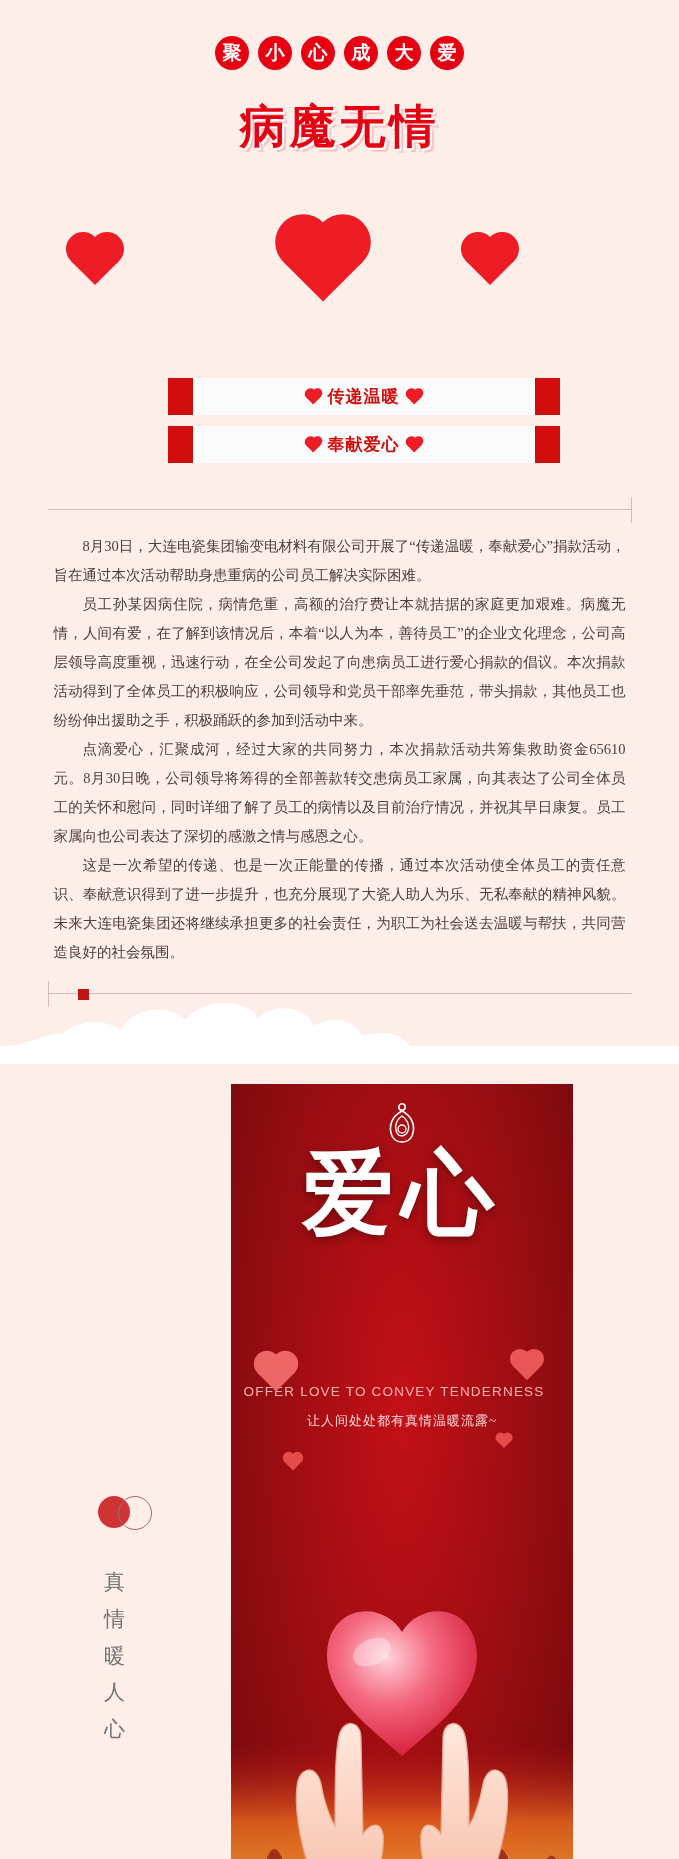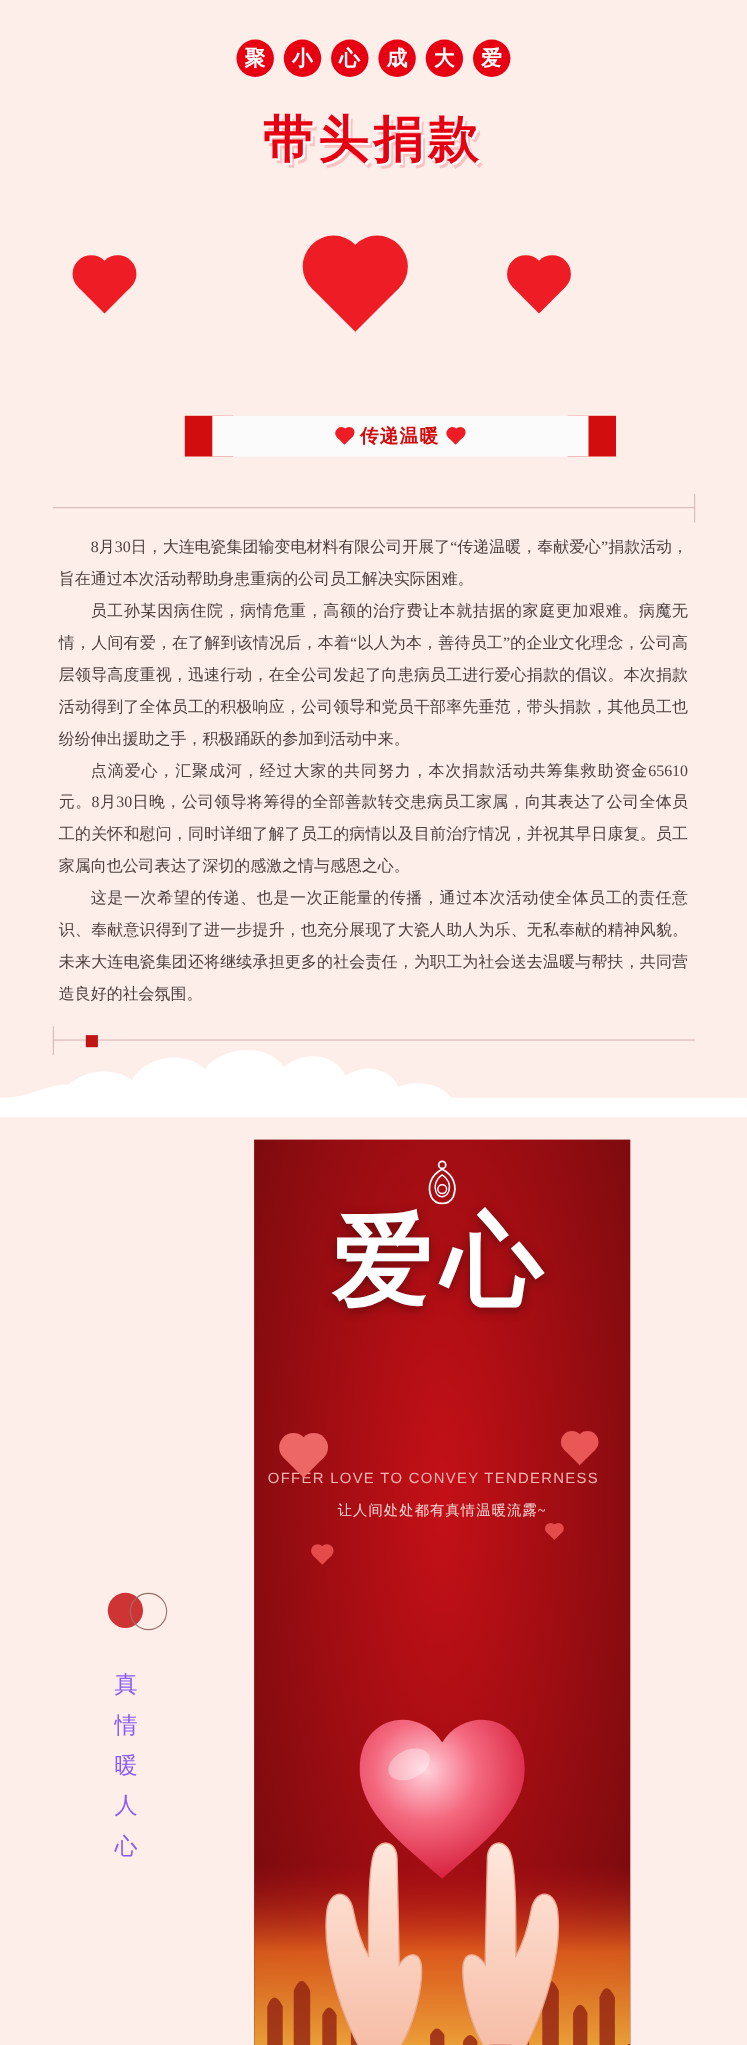"带头捐款" div.main-title { text: 带头捐款 -> 病魔无情 }
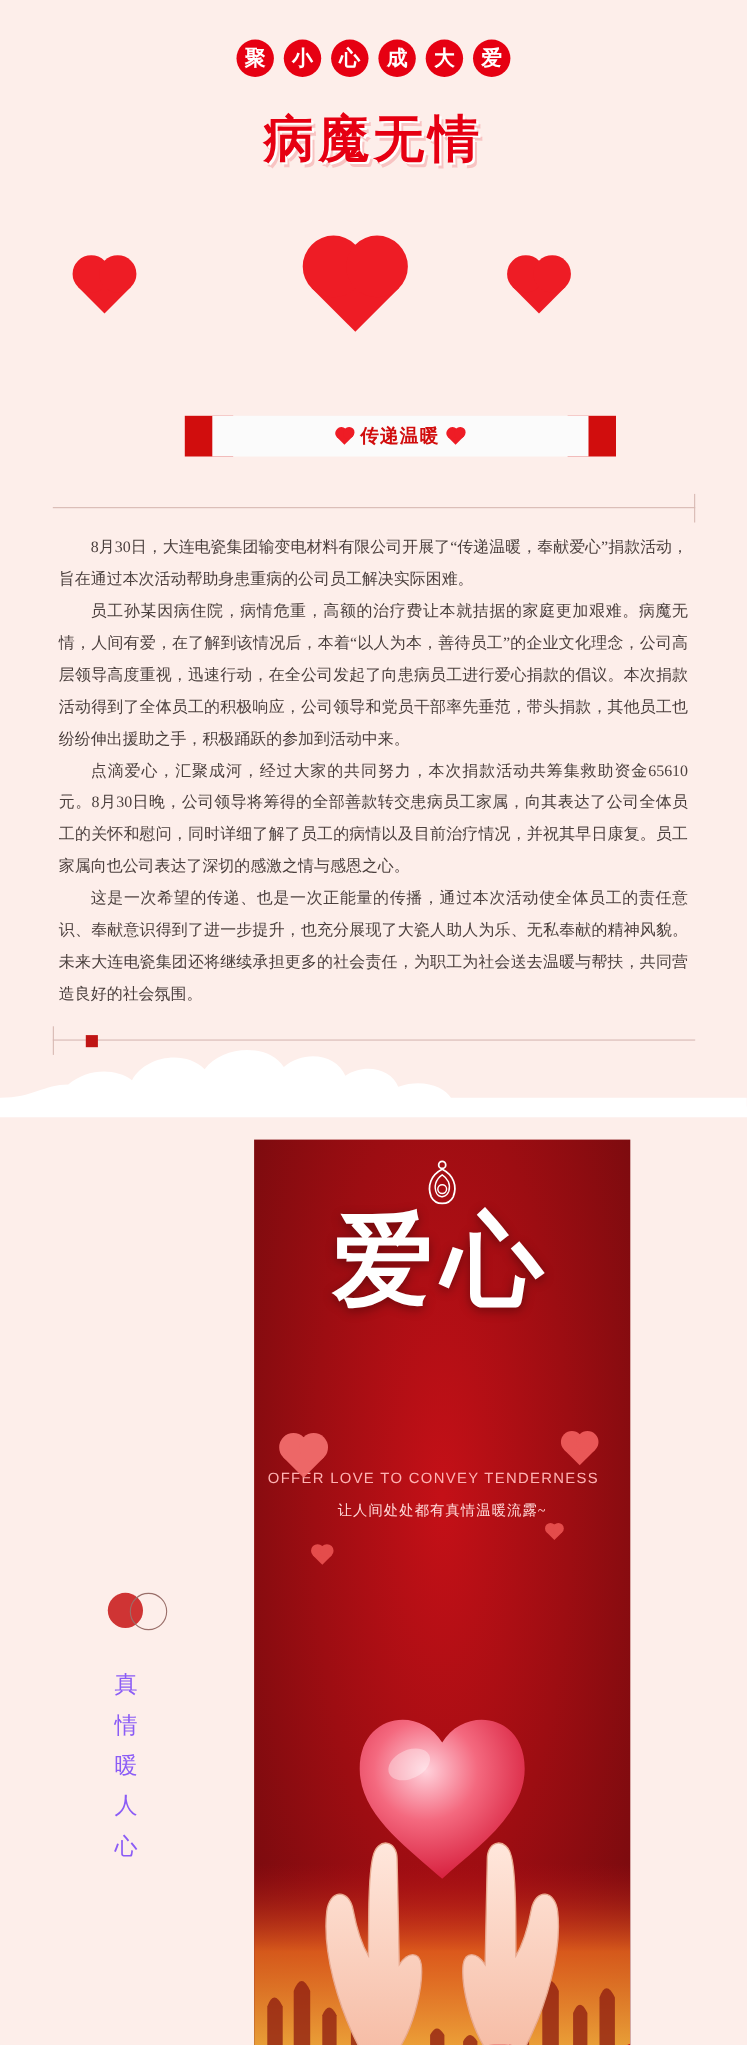"奉献爱心" div.slogan-bar { html: none -> <div> <div></div> <div></div> <div> <span></span> <span>奉献爱心</span> <span></span> </div> </div> }
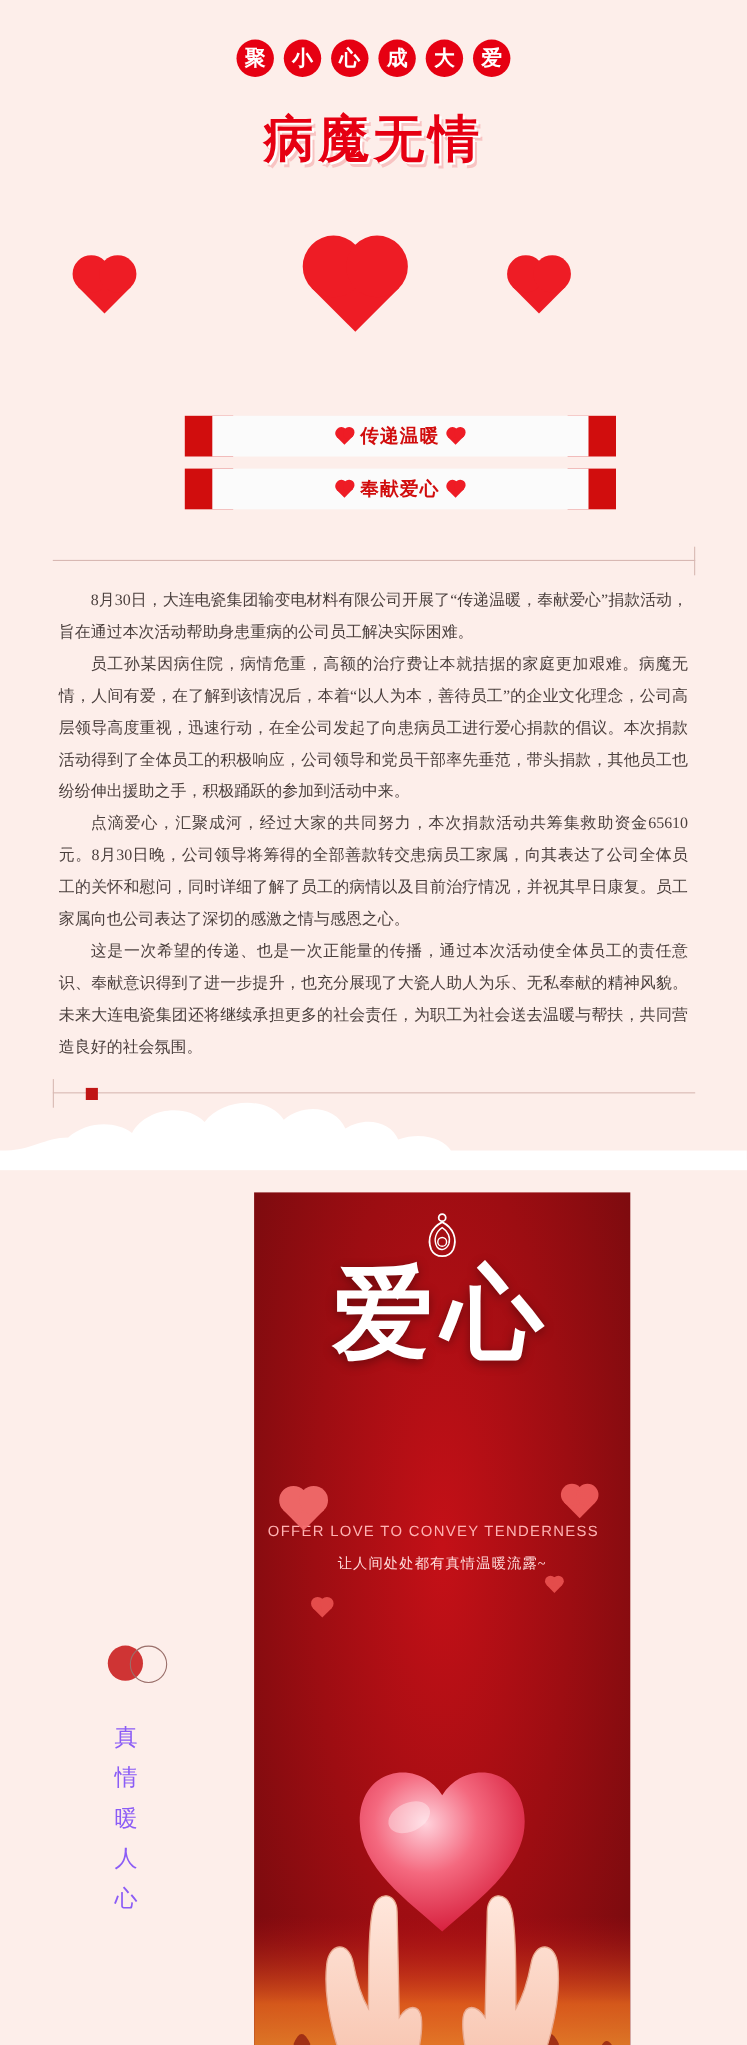"真情暖人心" .side-text { color: #8b5cf6 -> #737373; font-family: Liberation Mono, monospace -> Liberation Sans, sans-serif }
